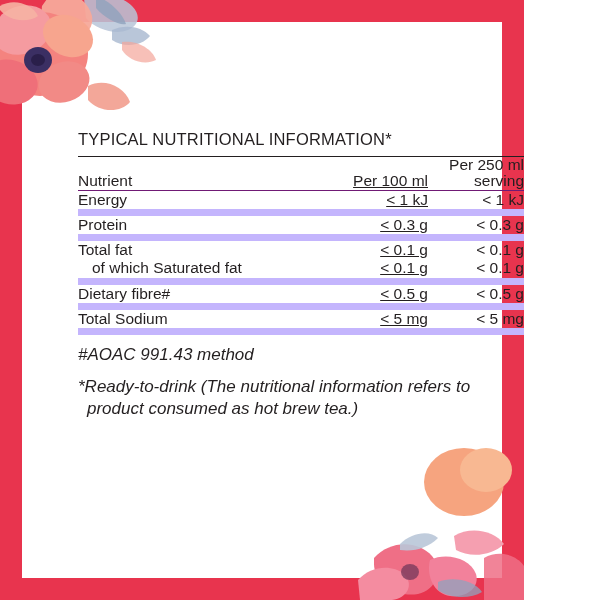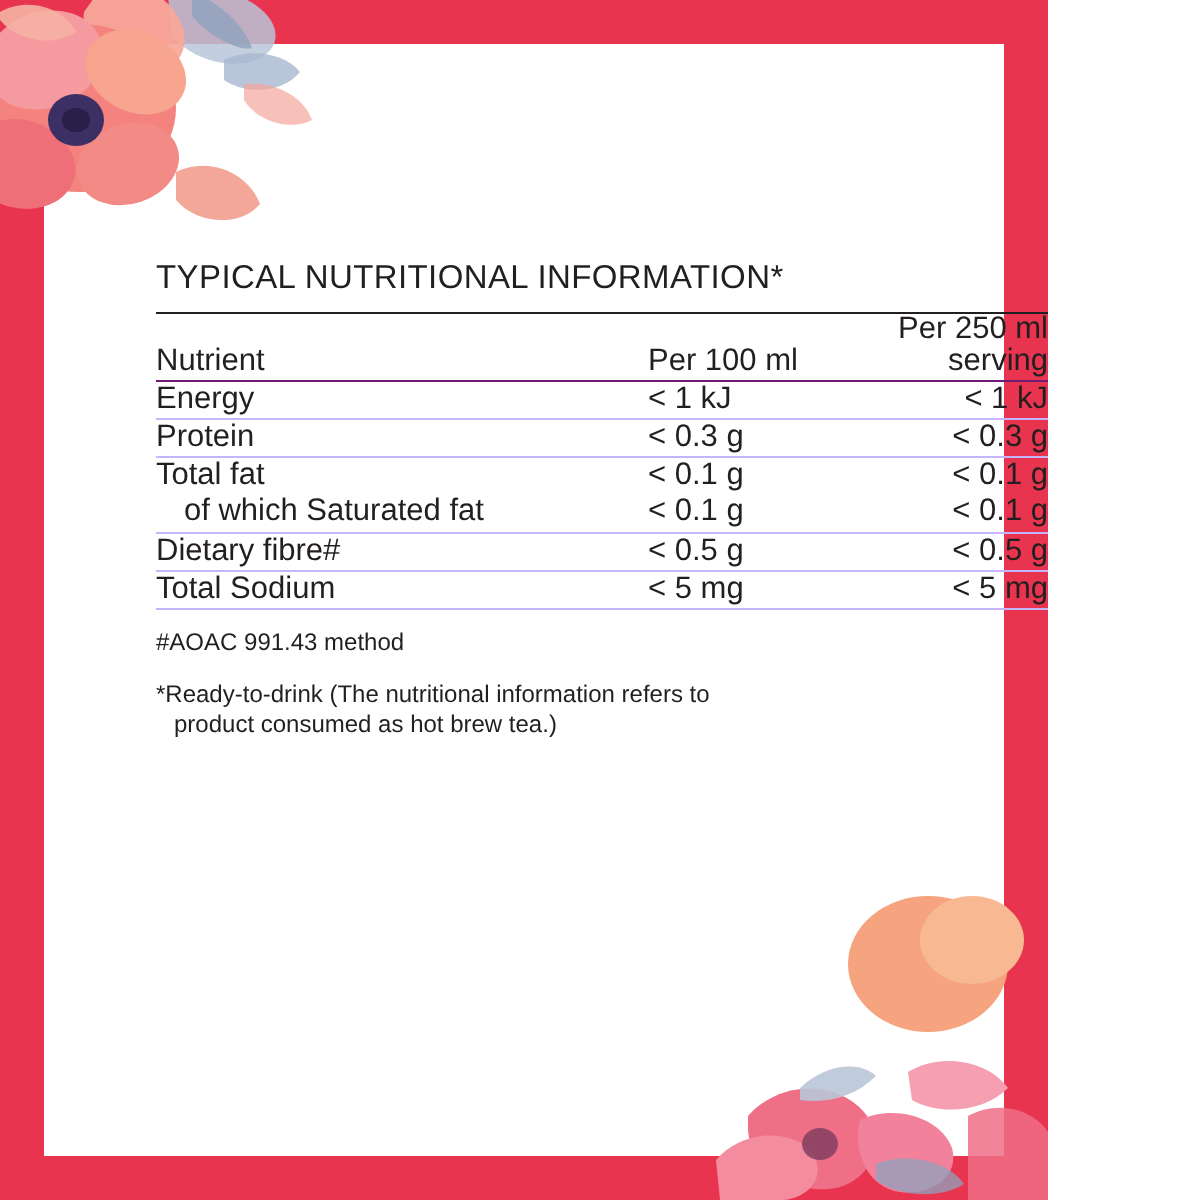"Per 100 ml" .col-100 { text-align: left -> right; text-decoration: none -> underline }
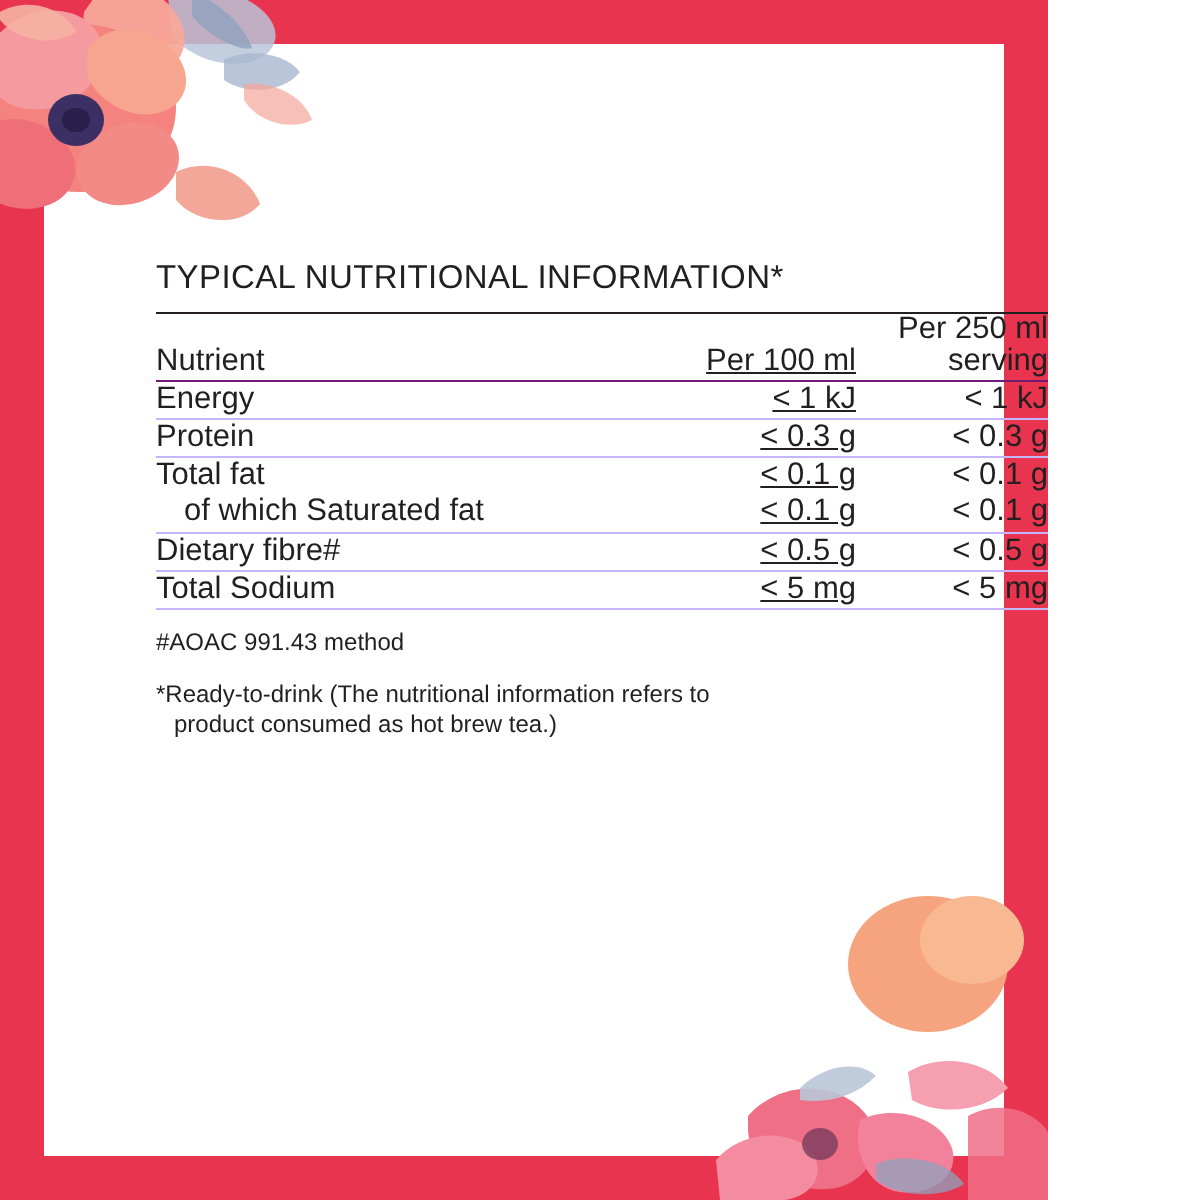"Energy" tbody td { border-bottom: 1px solid #c4b5fd -> 7px solid #c4b5fd }
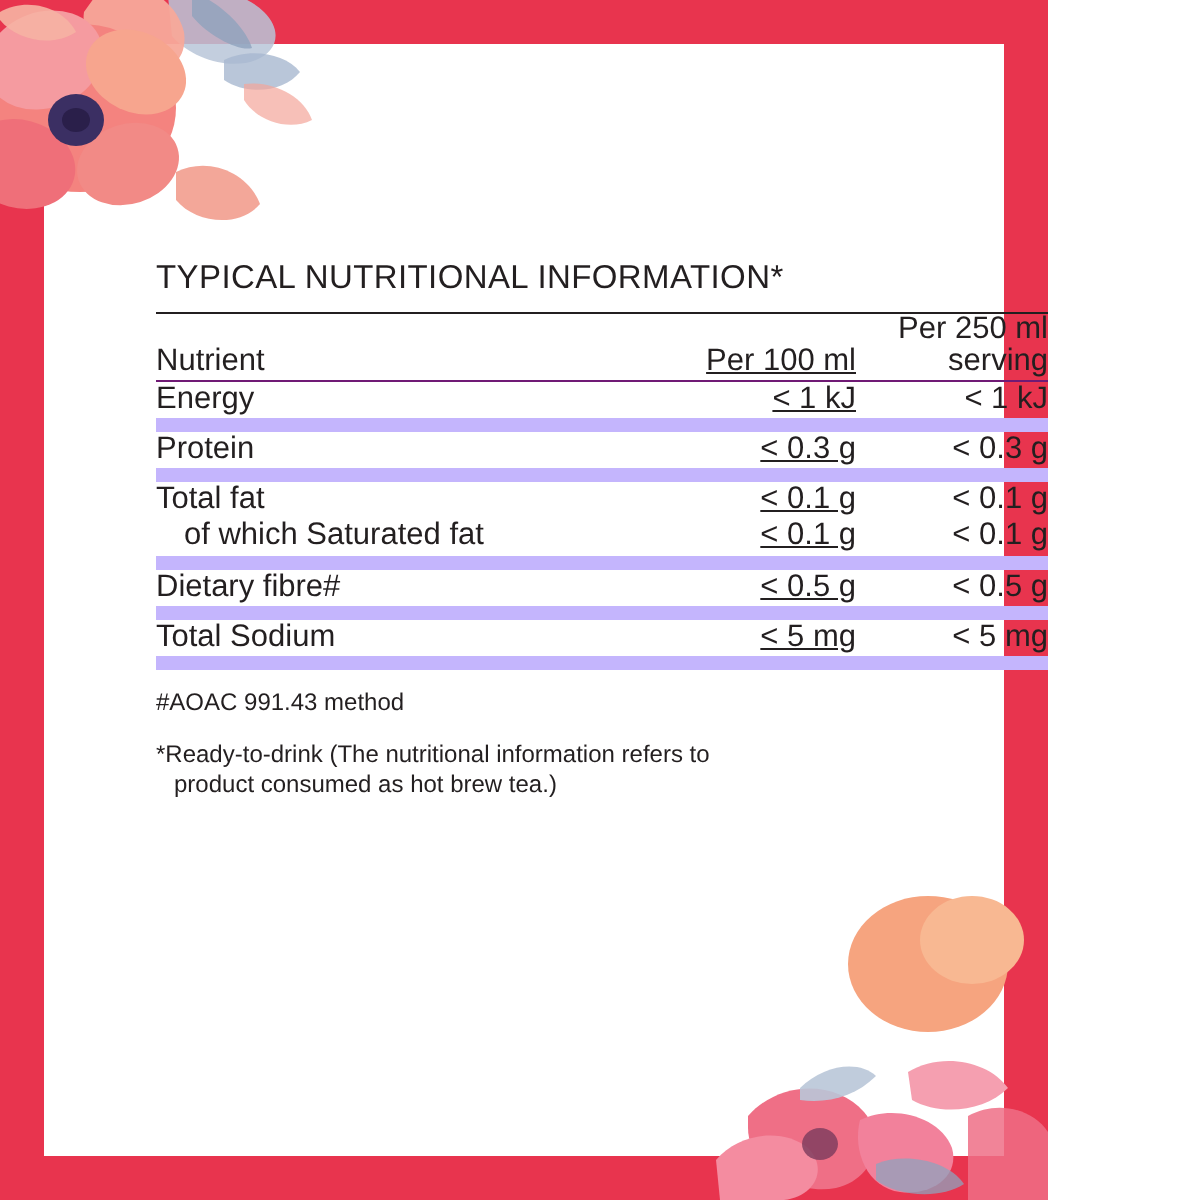"#AOAC 991.43 method" .notes { font-size: 12px -> 17px; font-style: none -> italic }
